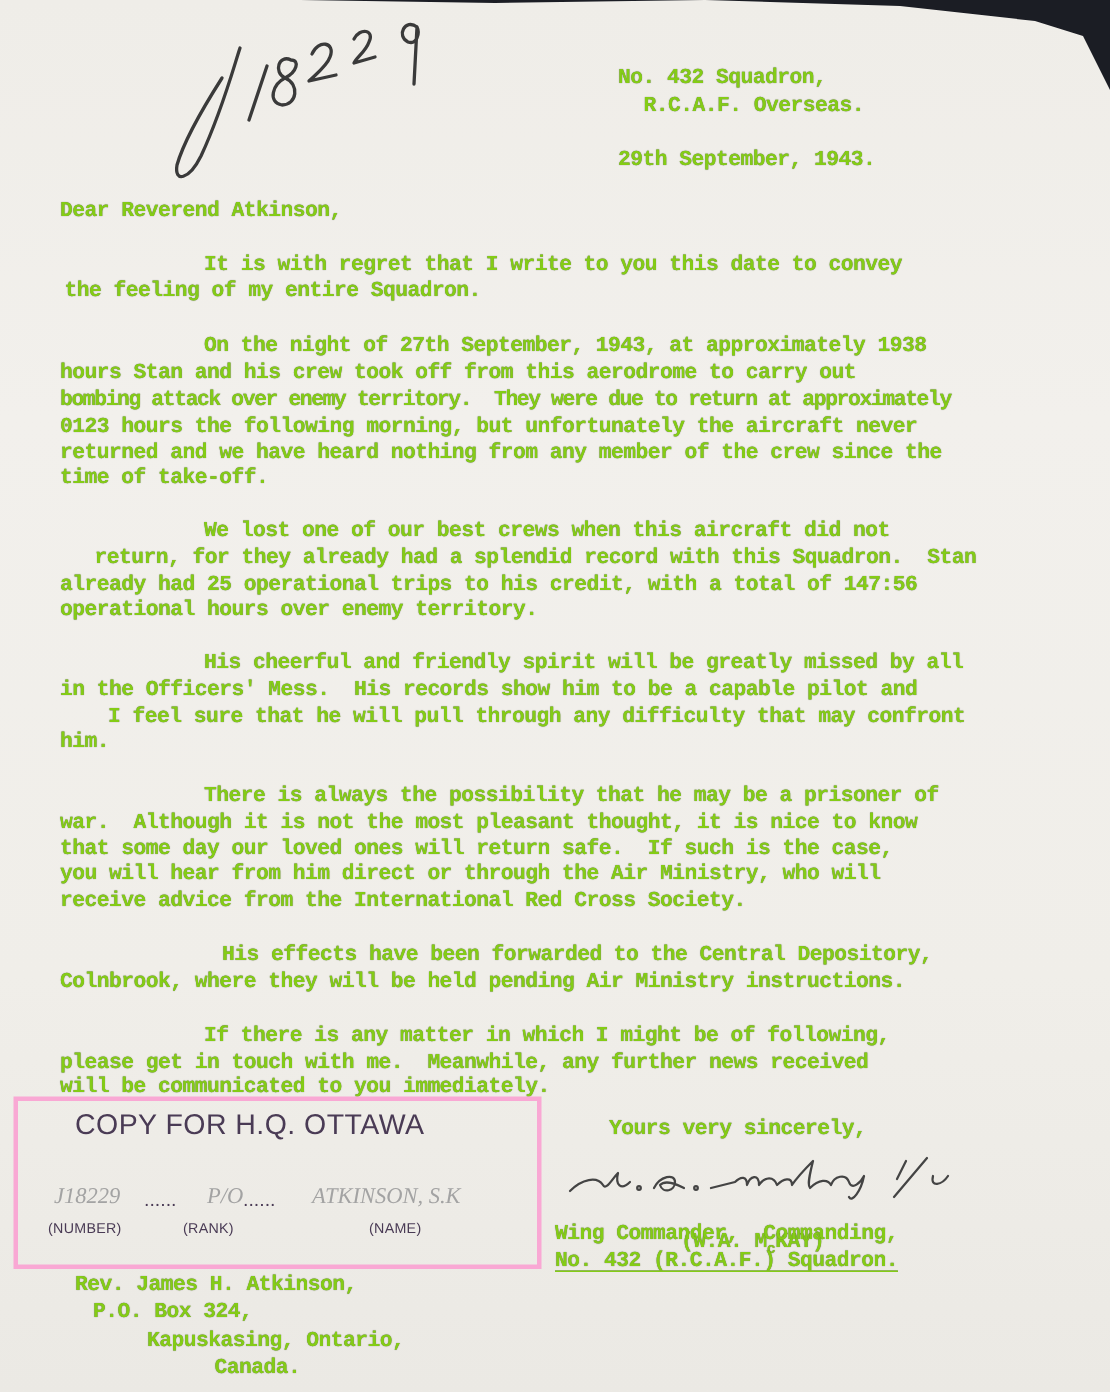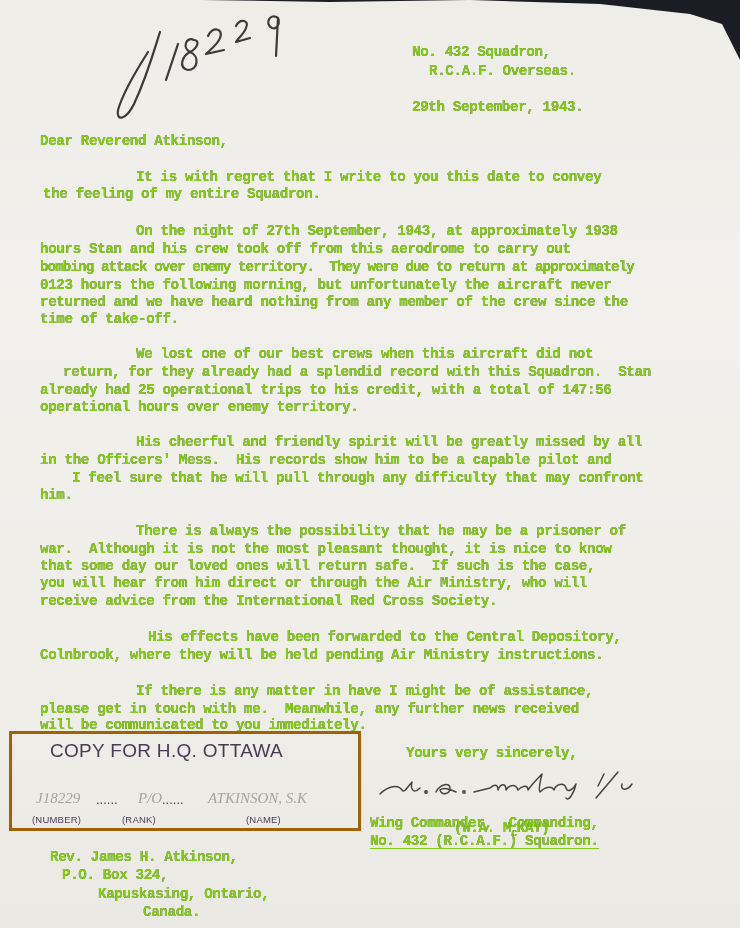"If there is any matter" div.tx { text: have I might be of assistance -> which I might be of following }
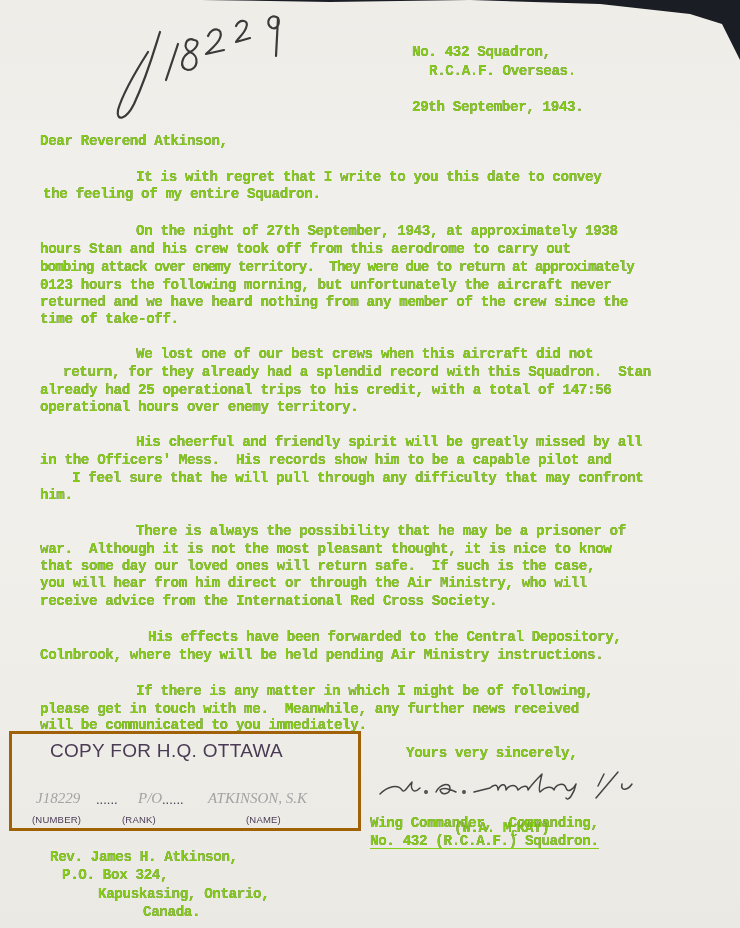"COPY FOR H.Q. OTTAWA" .stamp { border: 3px solid #a16207 -> 3px solid #f9a8d4; height: 100px -> 115px }
